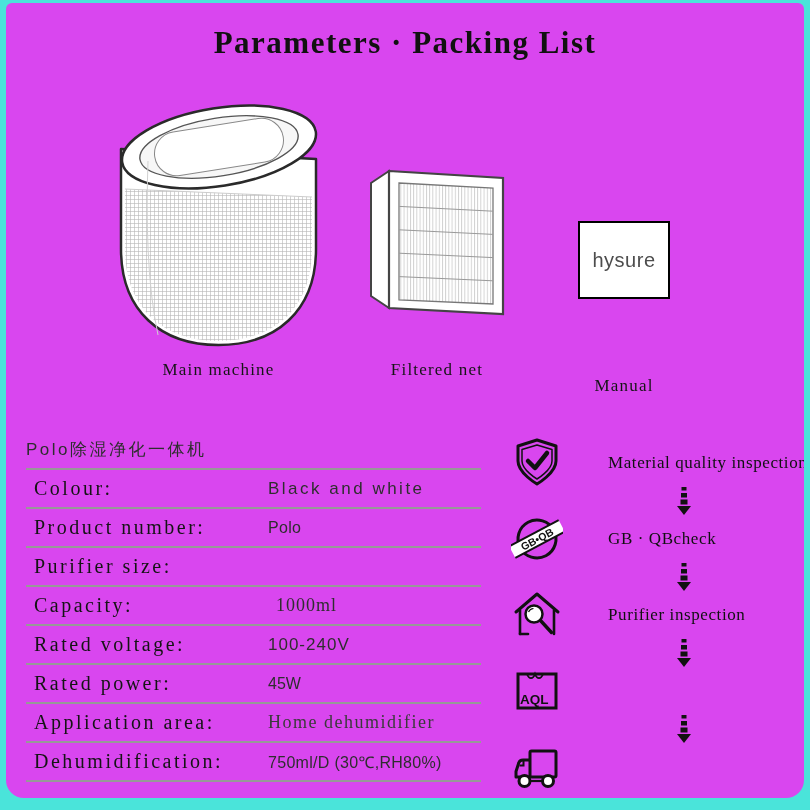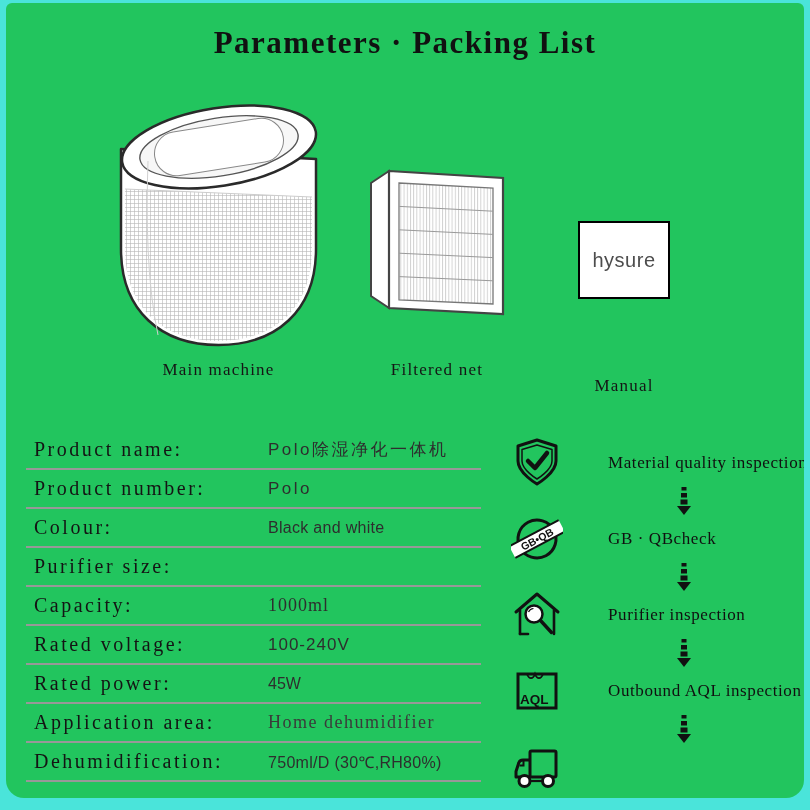"Parameters · Packing List" .canvas { background: #22c55e -> #d946ef }
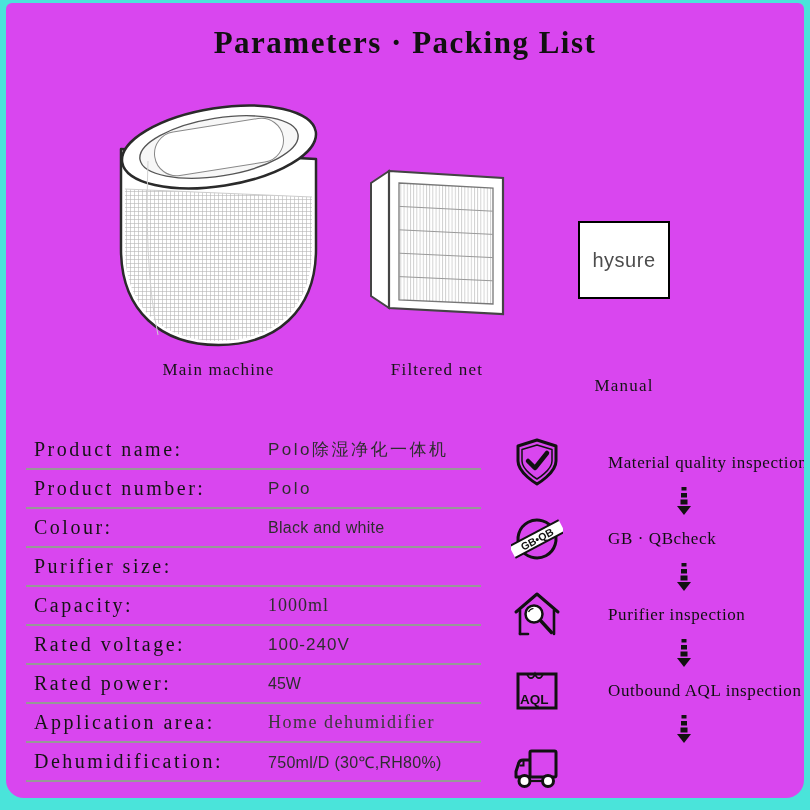"Product name:" span.plabel { html: <span>Product name:</span> -> none }
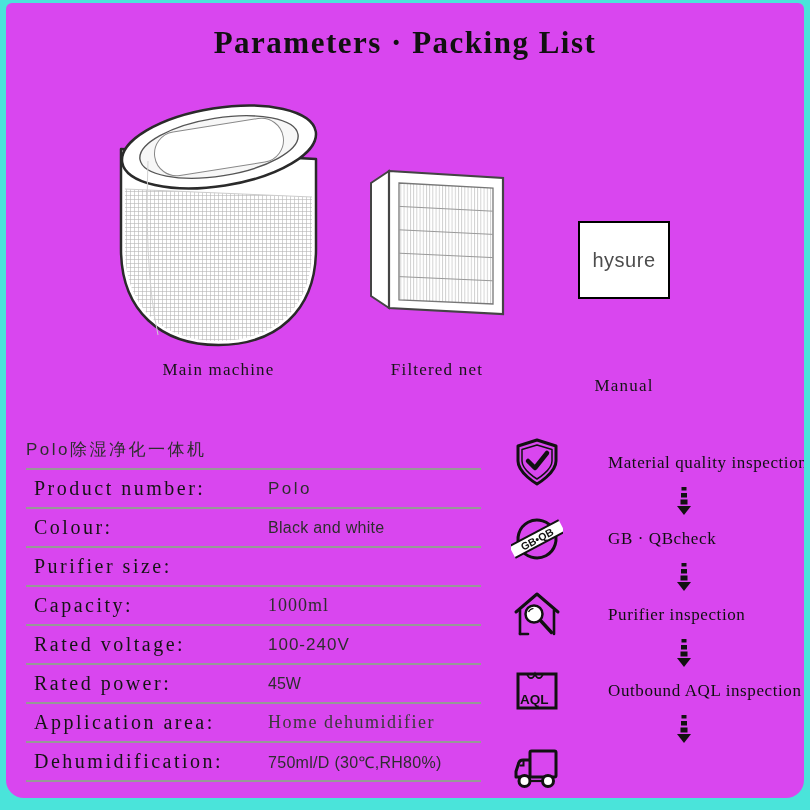"Product number:" div.param-row { order: before "Colour:" -> after "Colour:" }
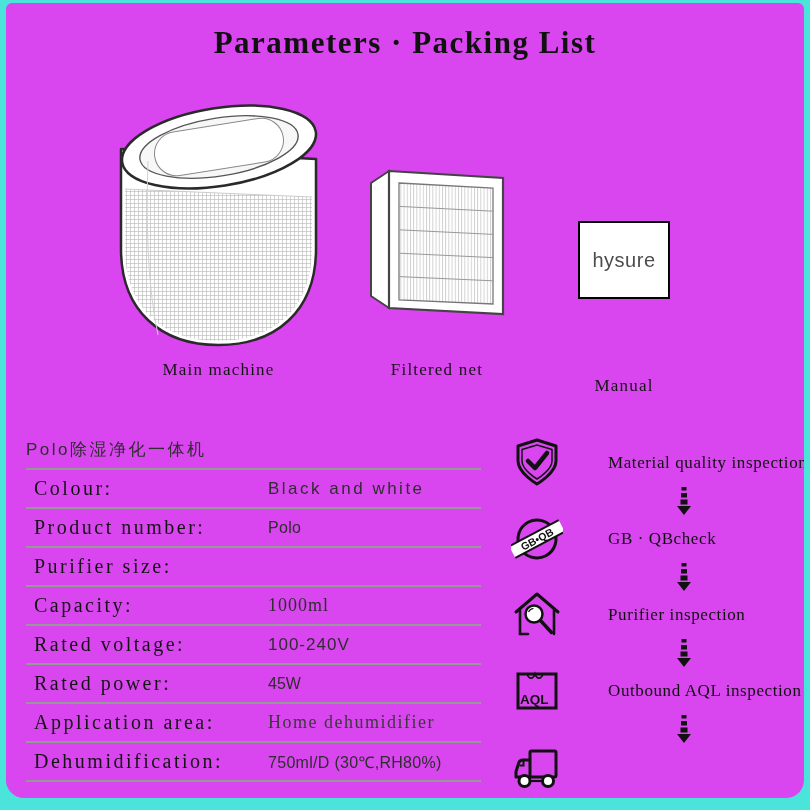"1000ml" .param-row:nth-child(5) .pvalue { margin-left: none -> 8px }
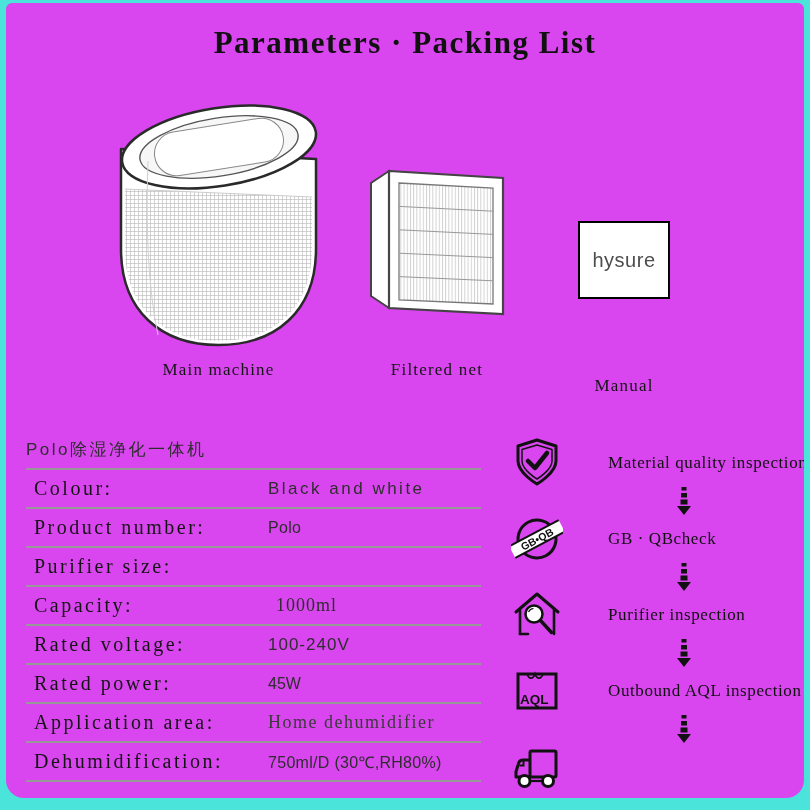"Outbound AQL inspection" span.slabel { html: <span>Outbound AQL inspection</span> -> none }
